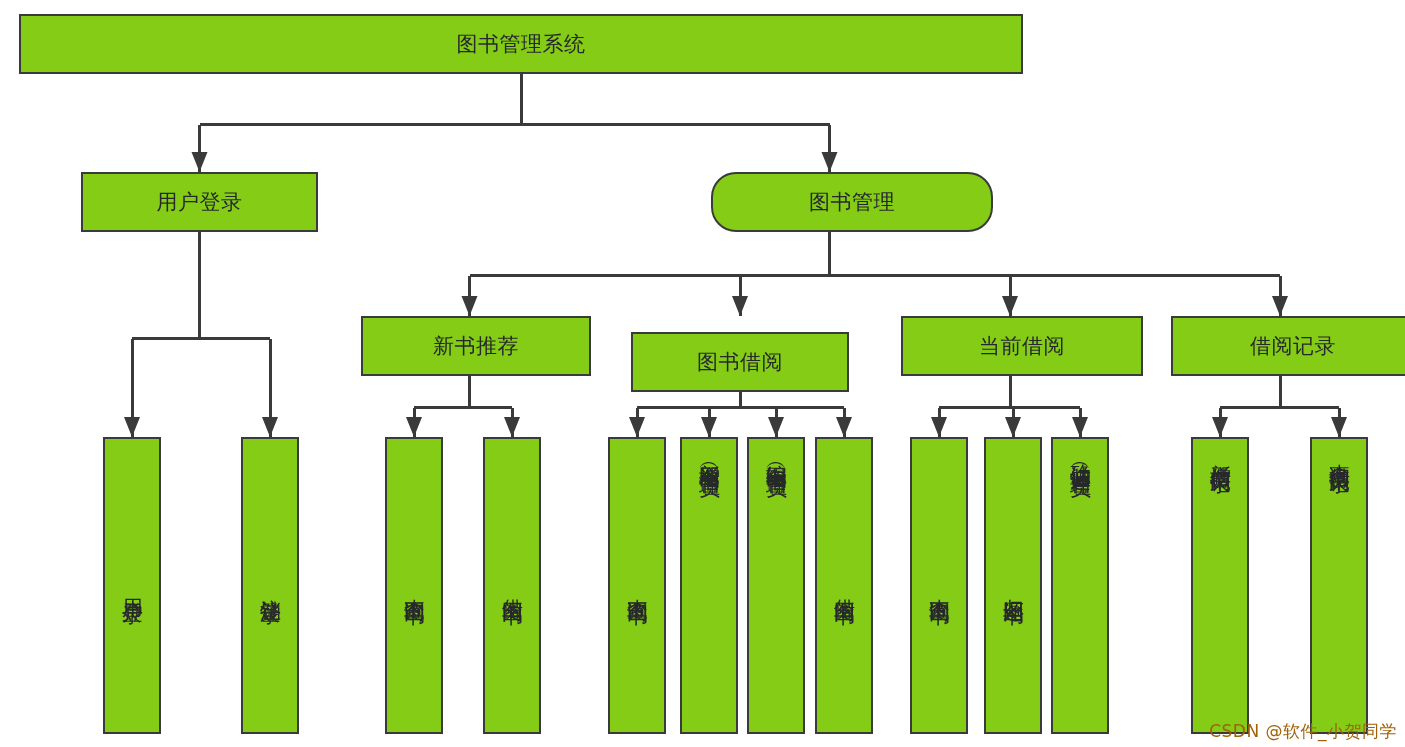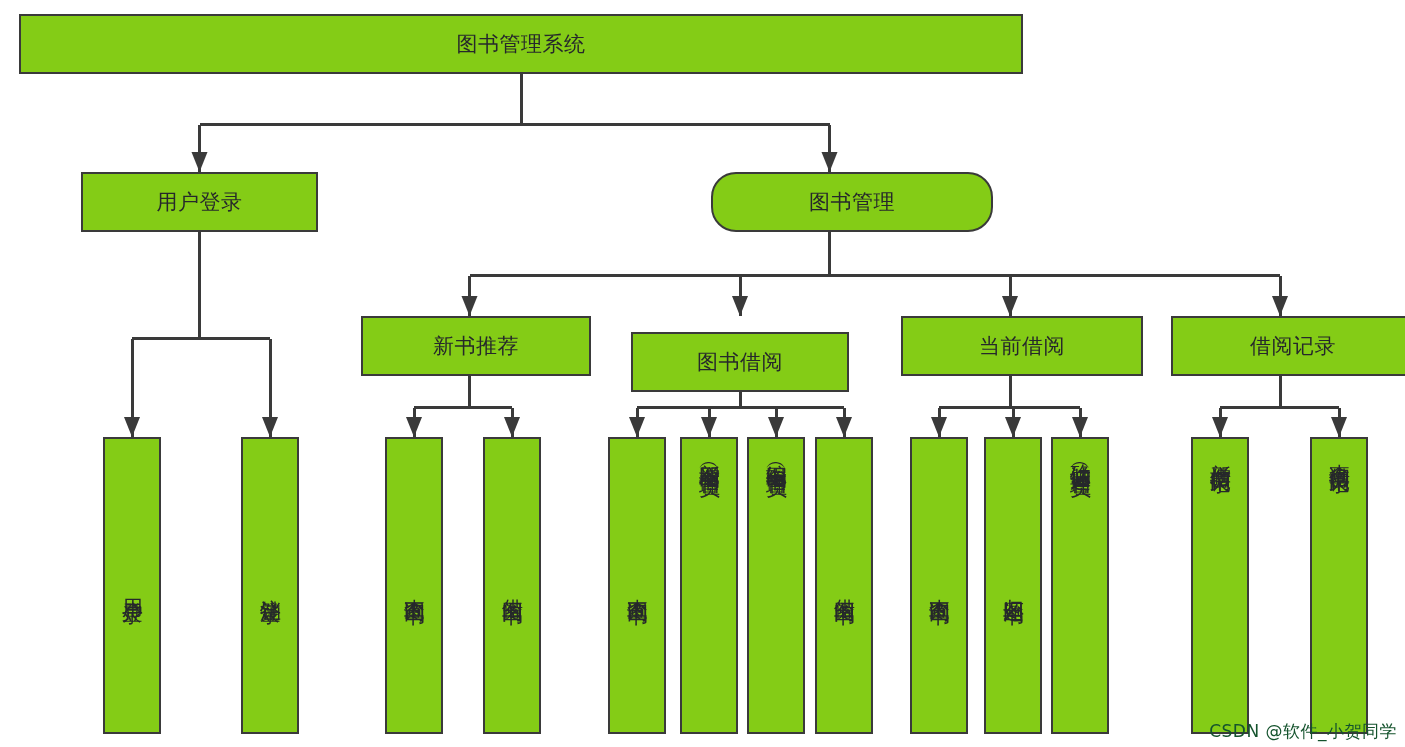"CSDN @软件_小贺同学" .watermark { color: #14532d -> #a16207 }
